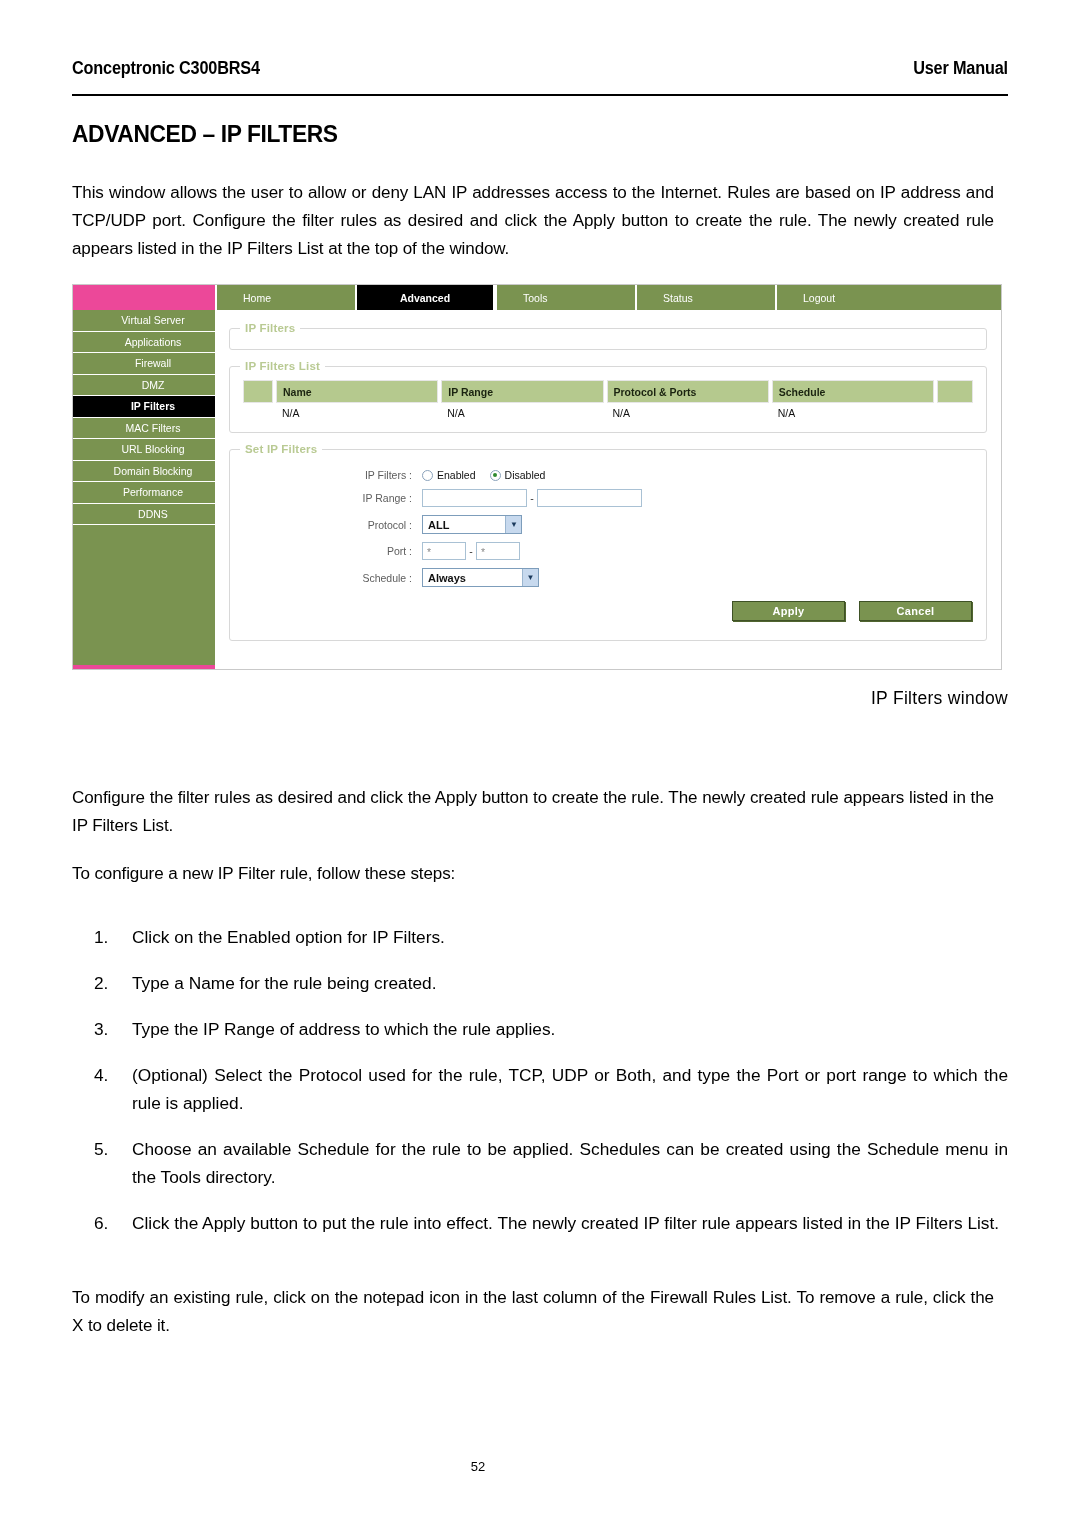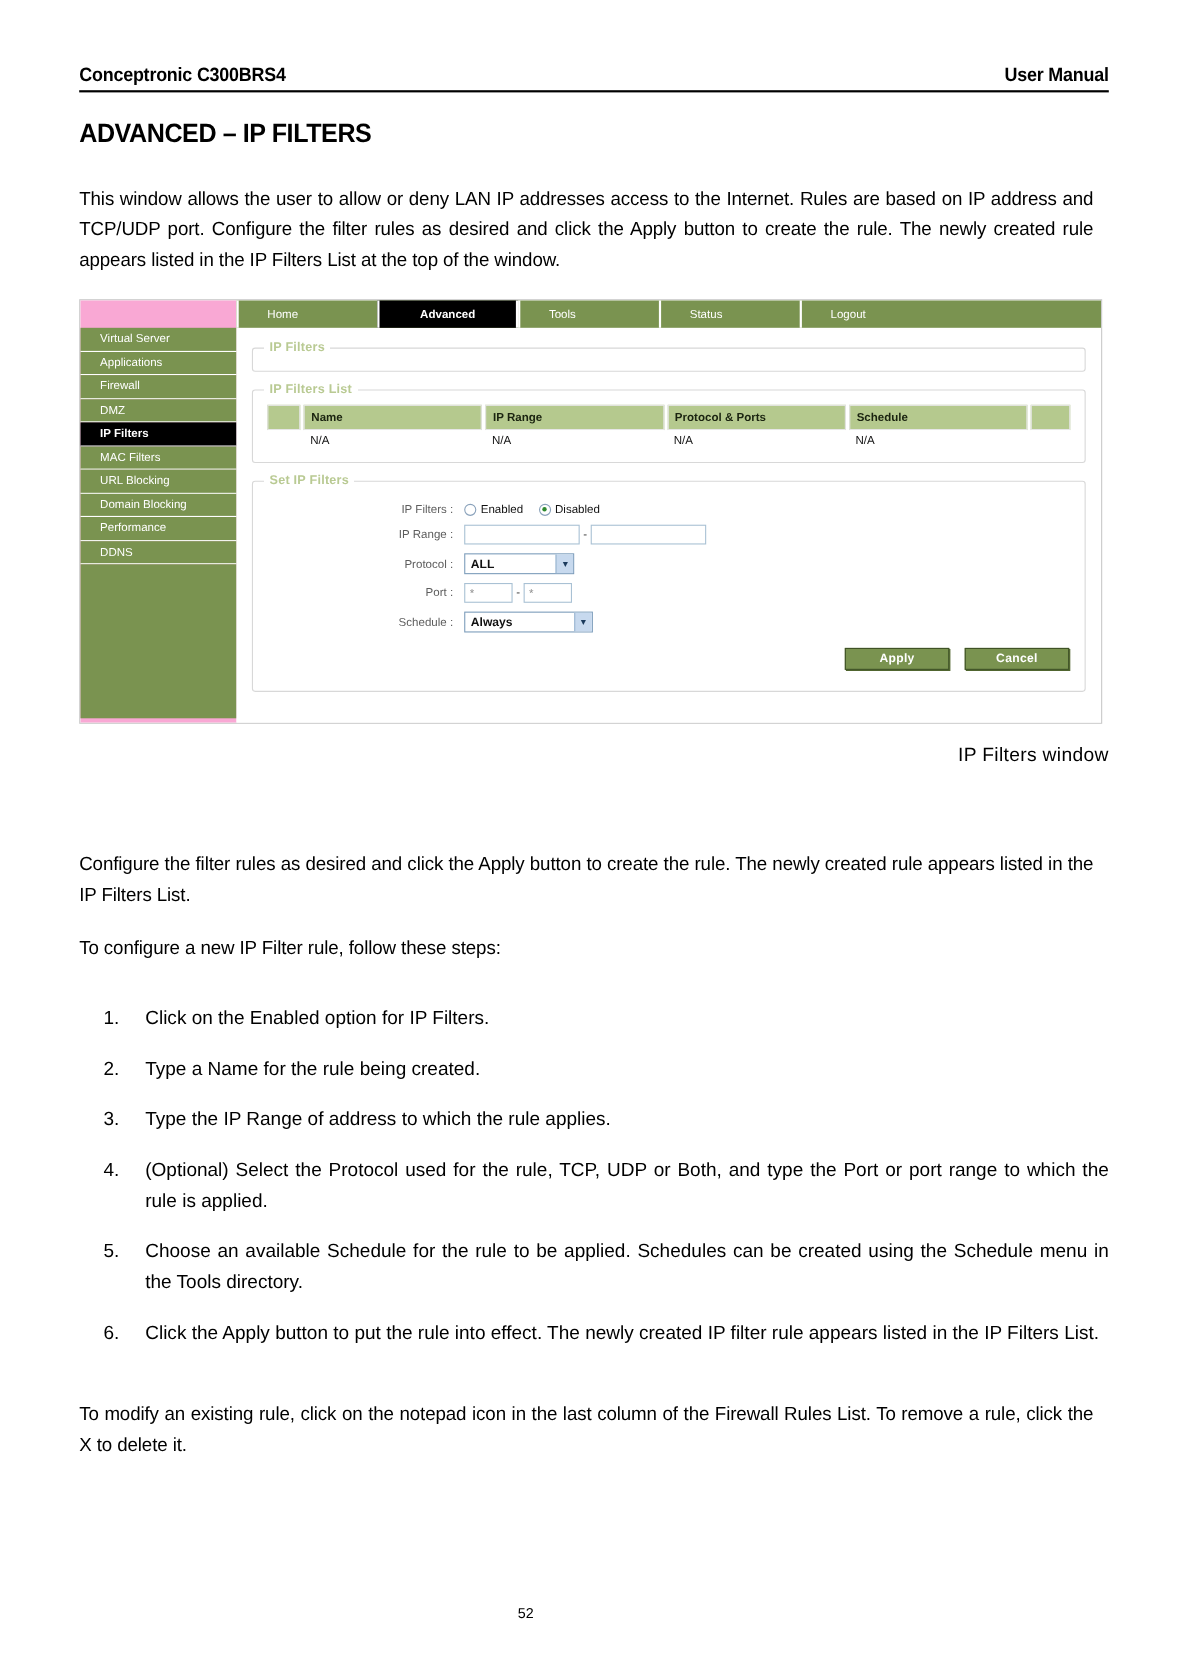"Conceptronic C300BRS4" .doc-header { padding-bottom: 3px -> 15px }
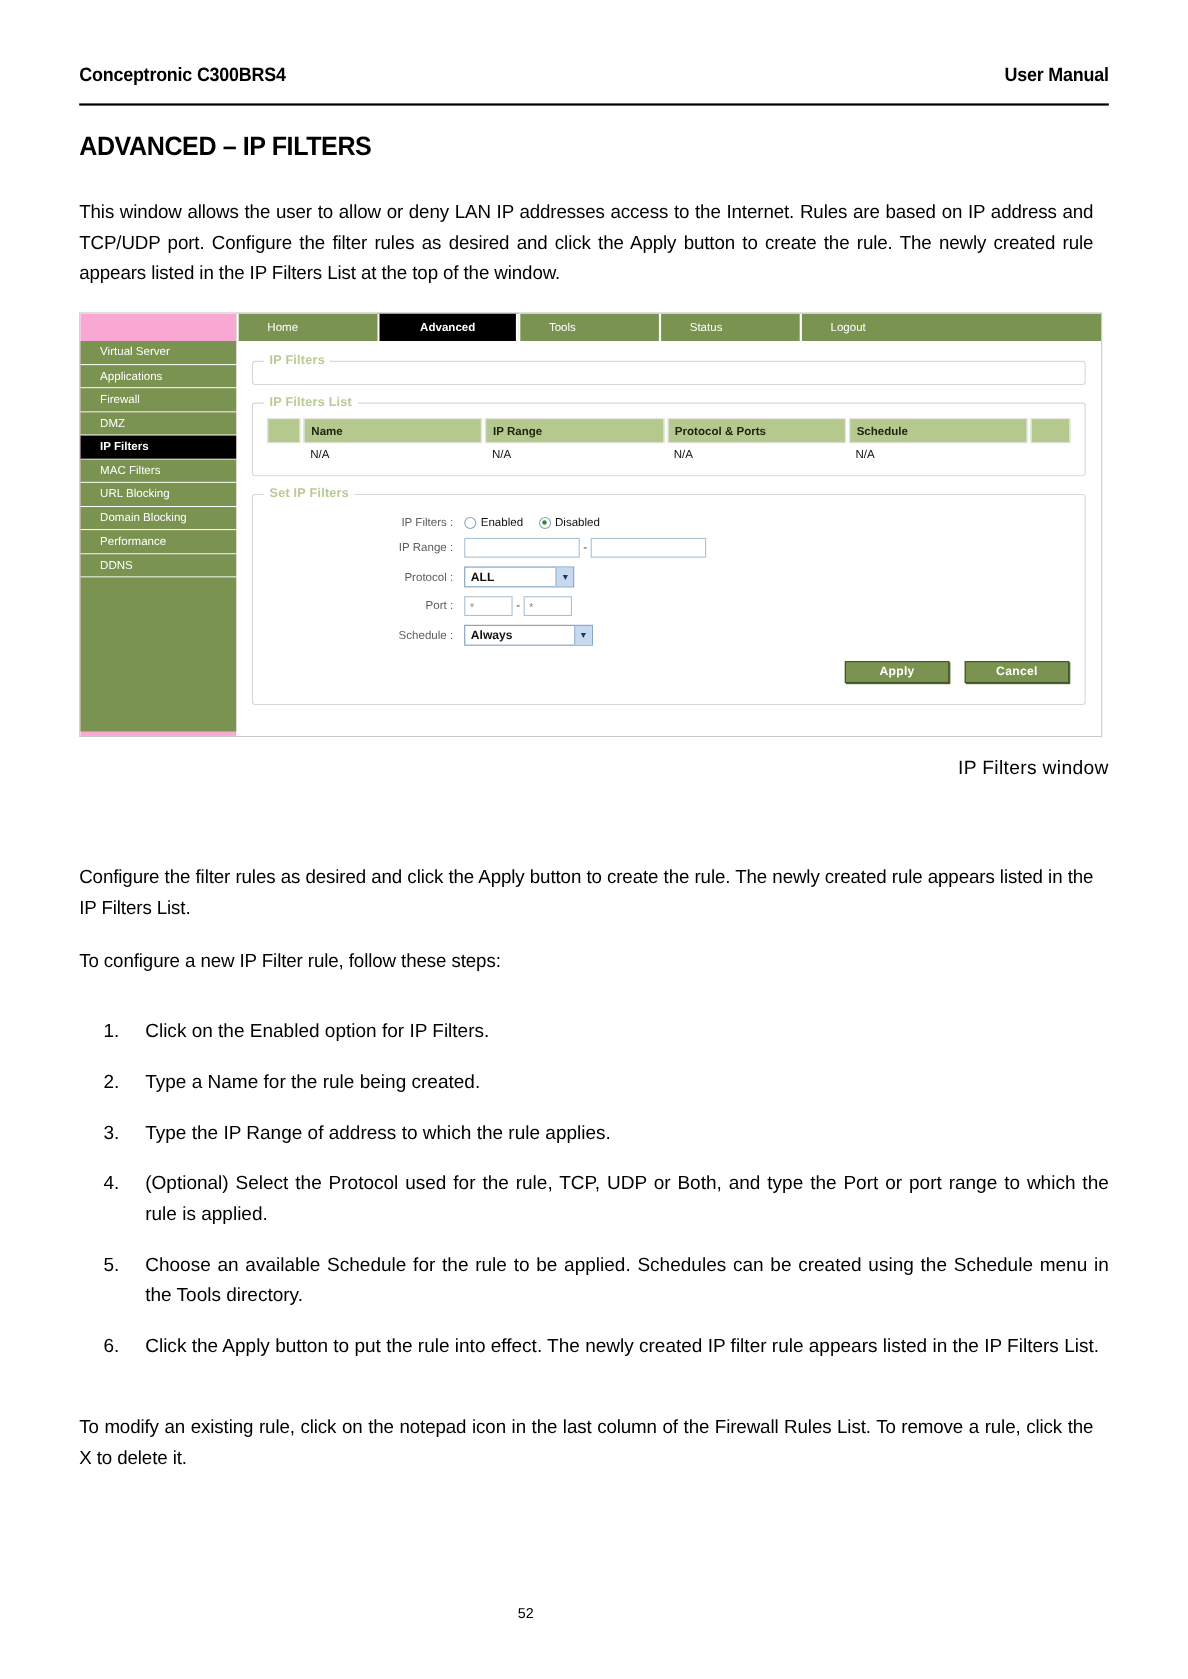"Home" .nav-tab { width: 128px -> 140px }
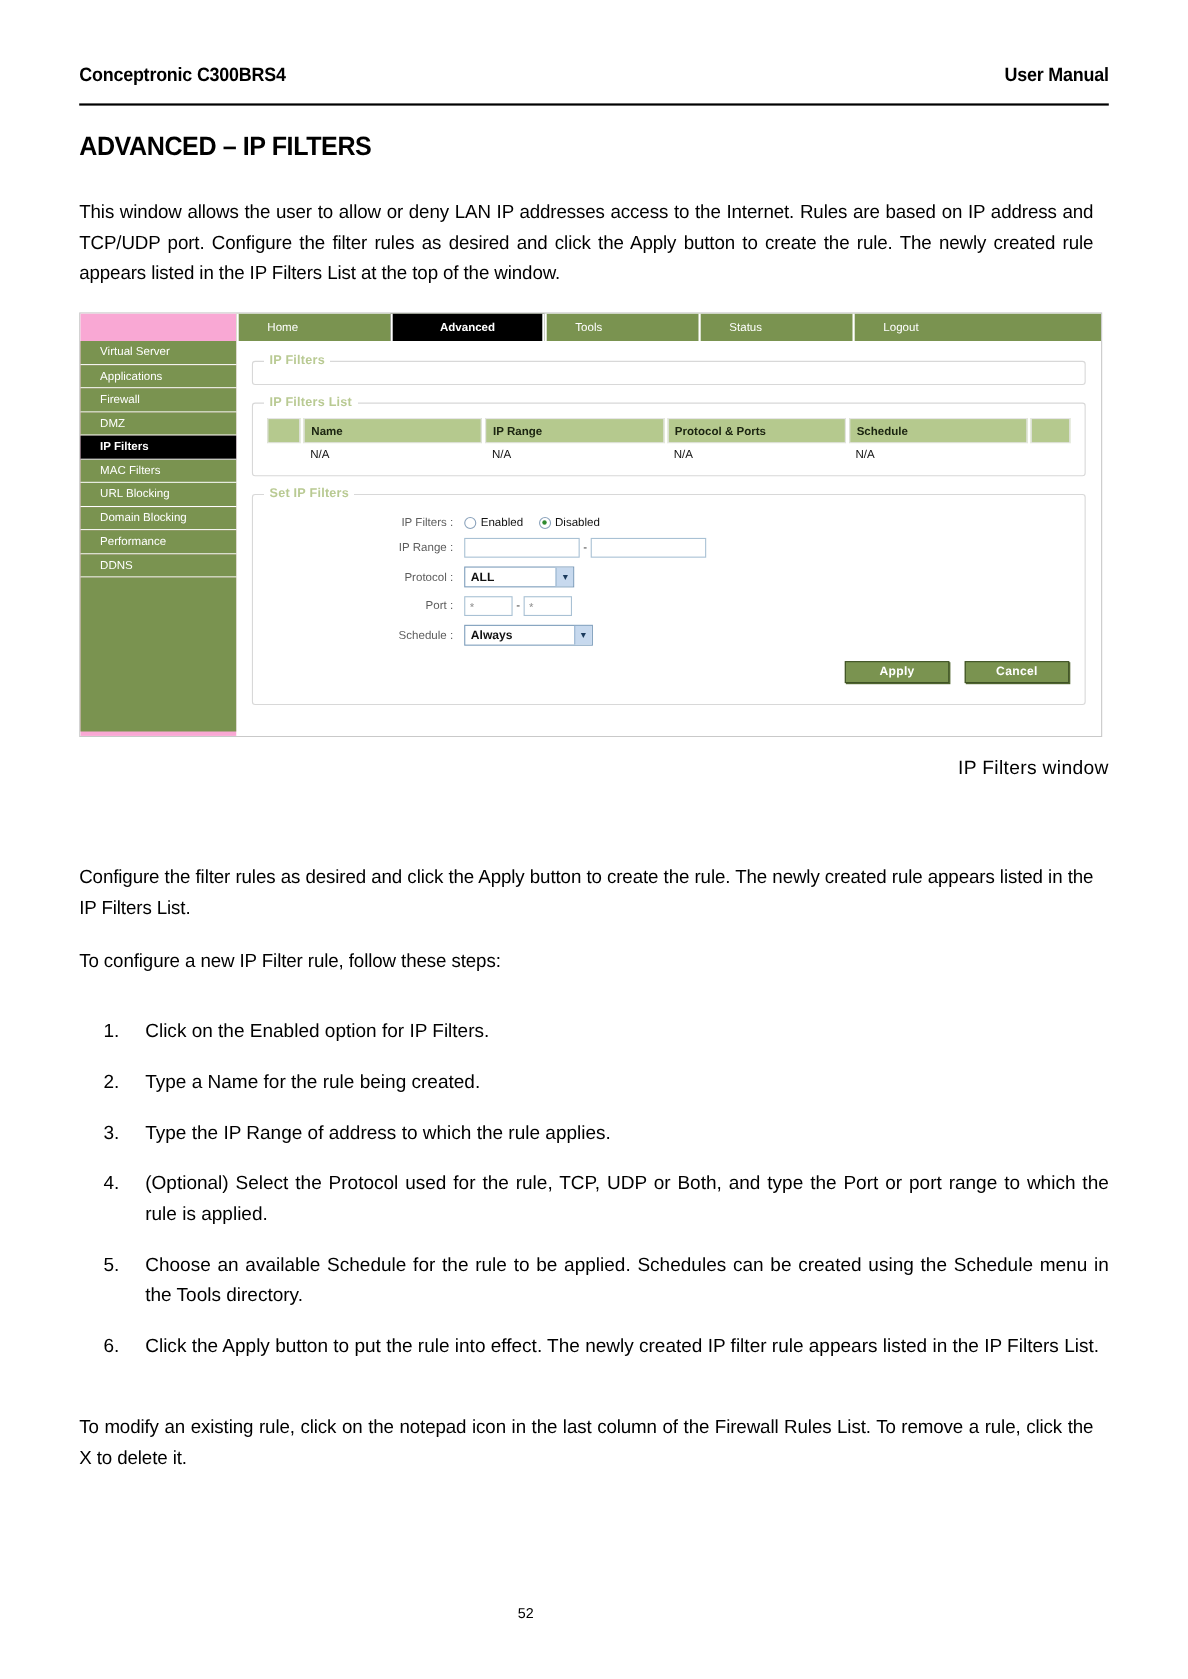"Virtual Server" .shot-side { background: #f9a8d4 -> #ec4899; text-align: none -> center }
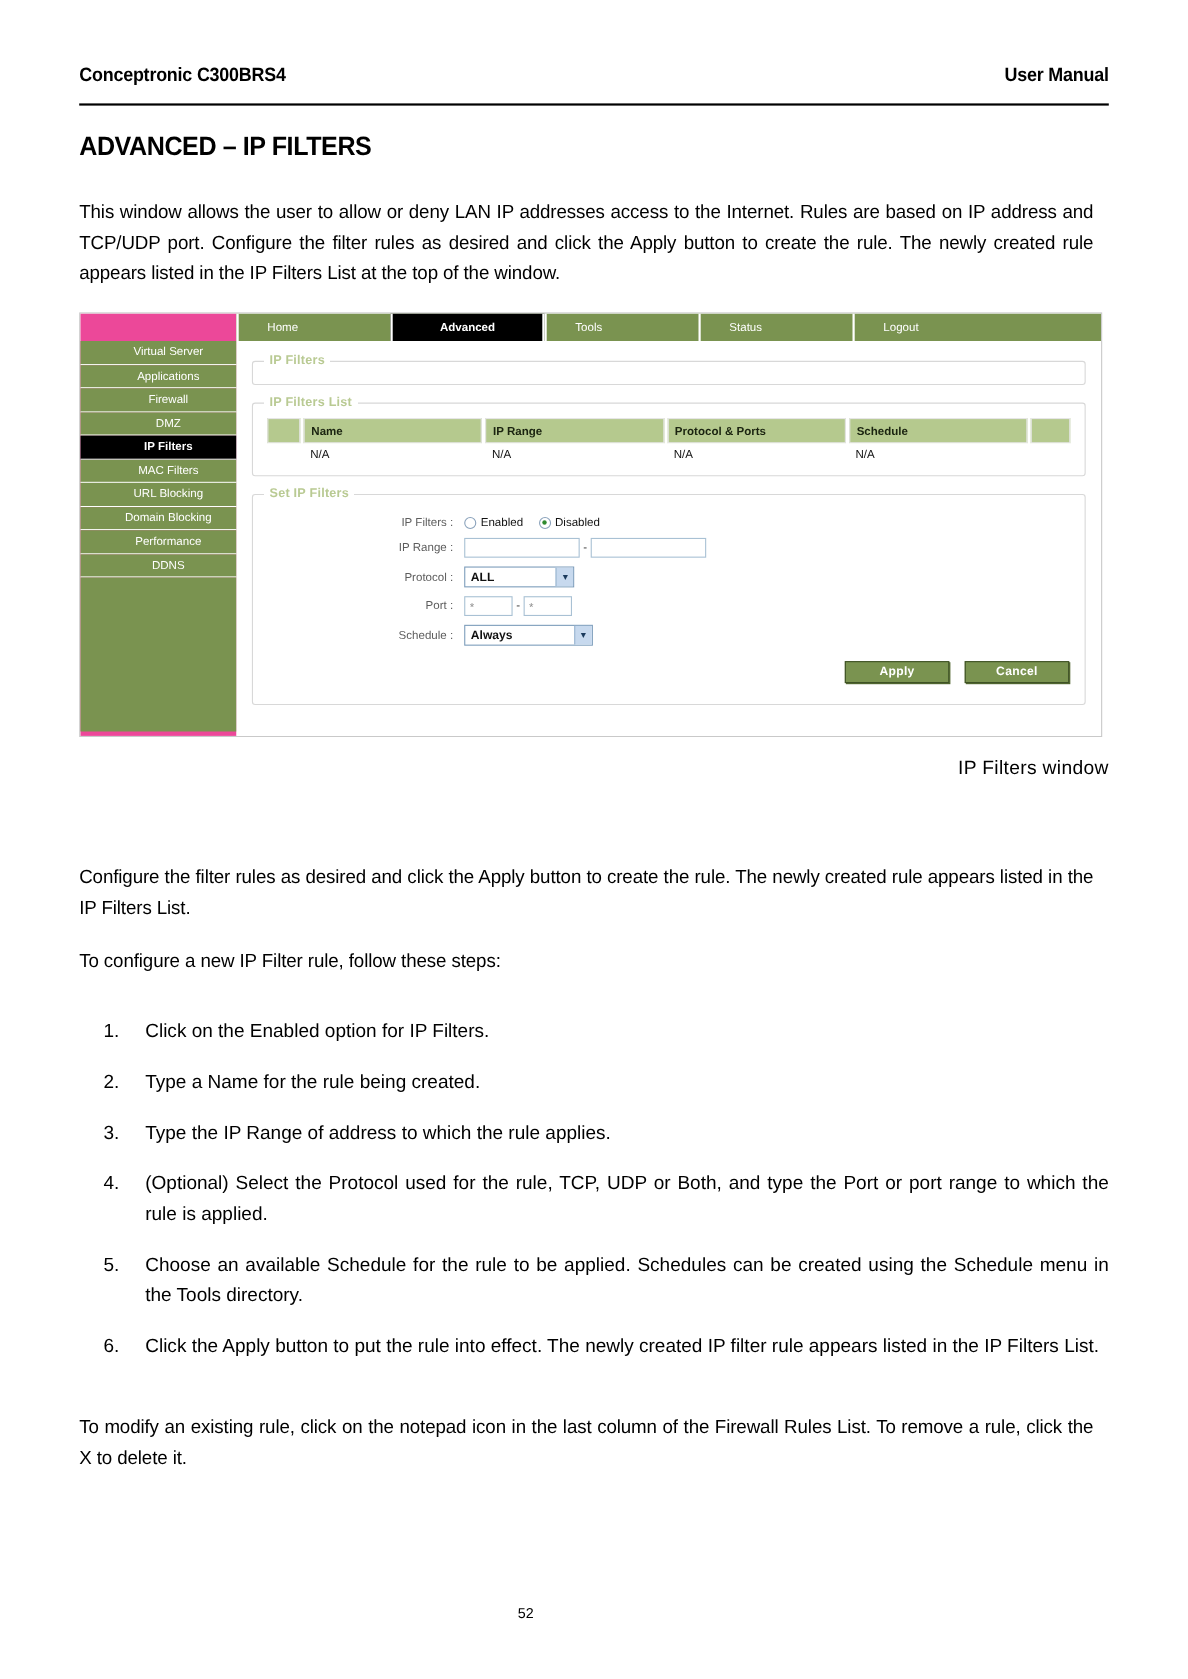"Apply" .btn { width: 95px -> 113px }
